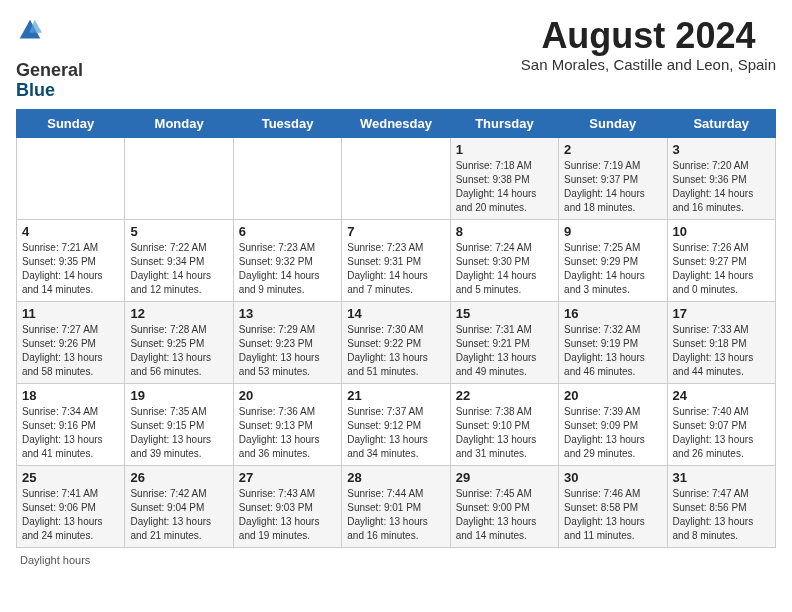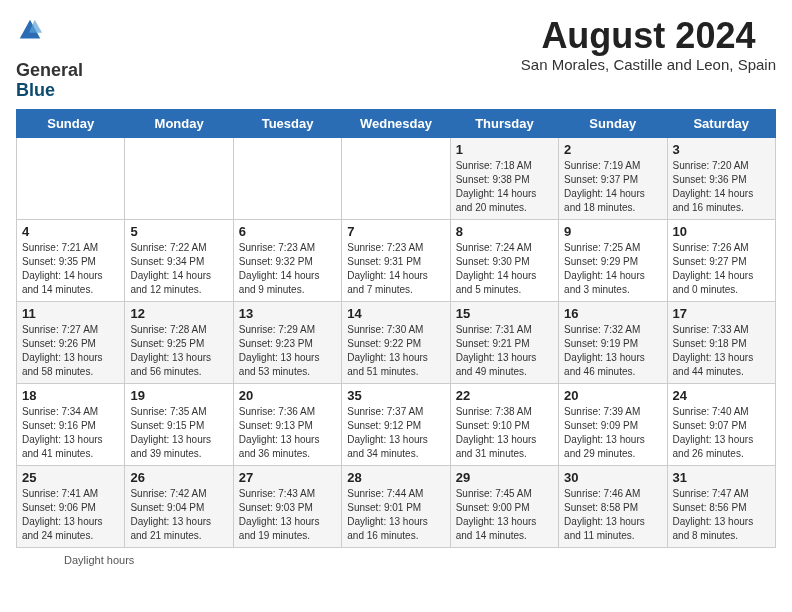"35" div.day-number { text: 35 -> 21 }
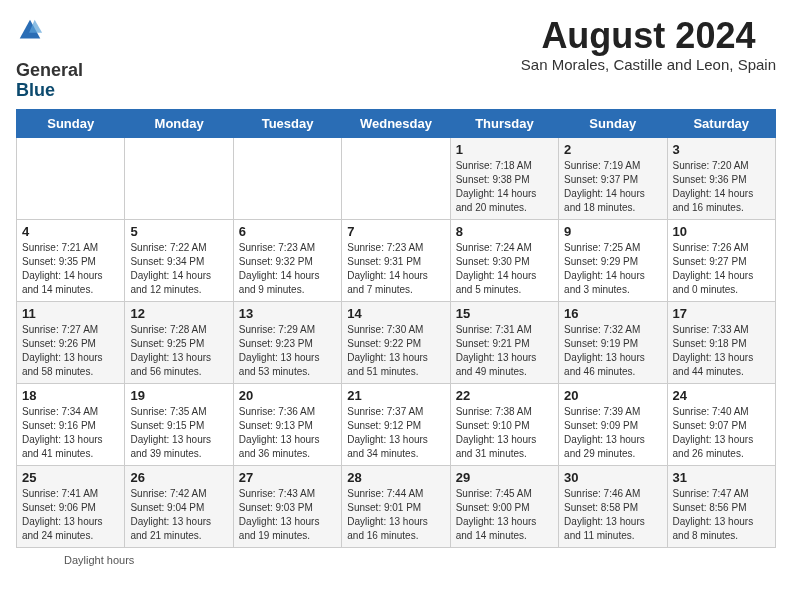"Daylight hours" .footer { margin-left: 44px -> none }
